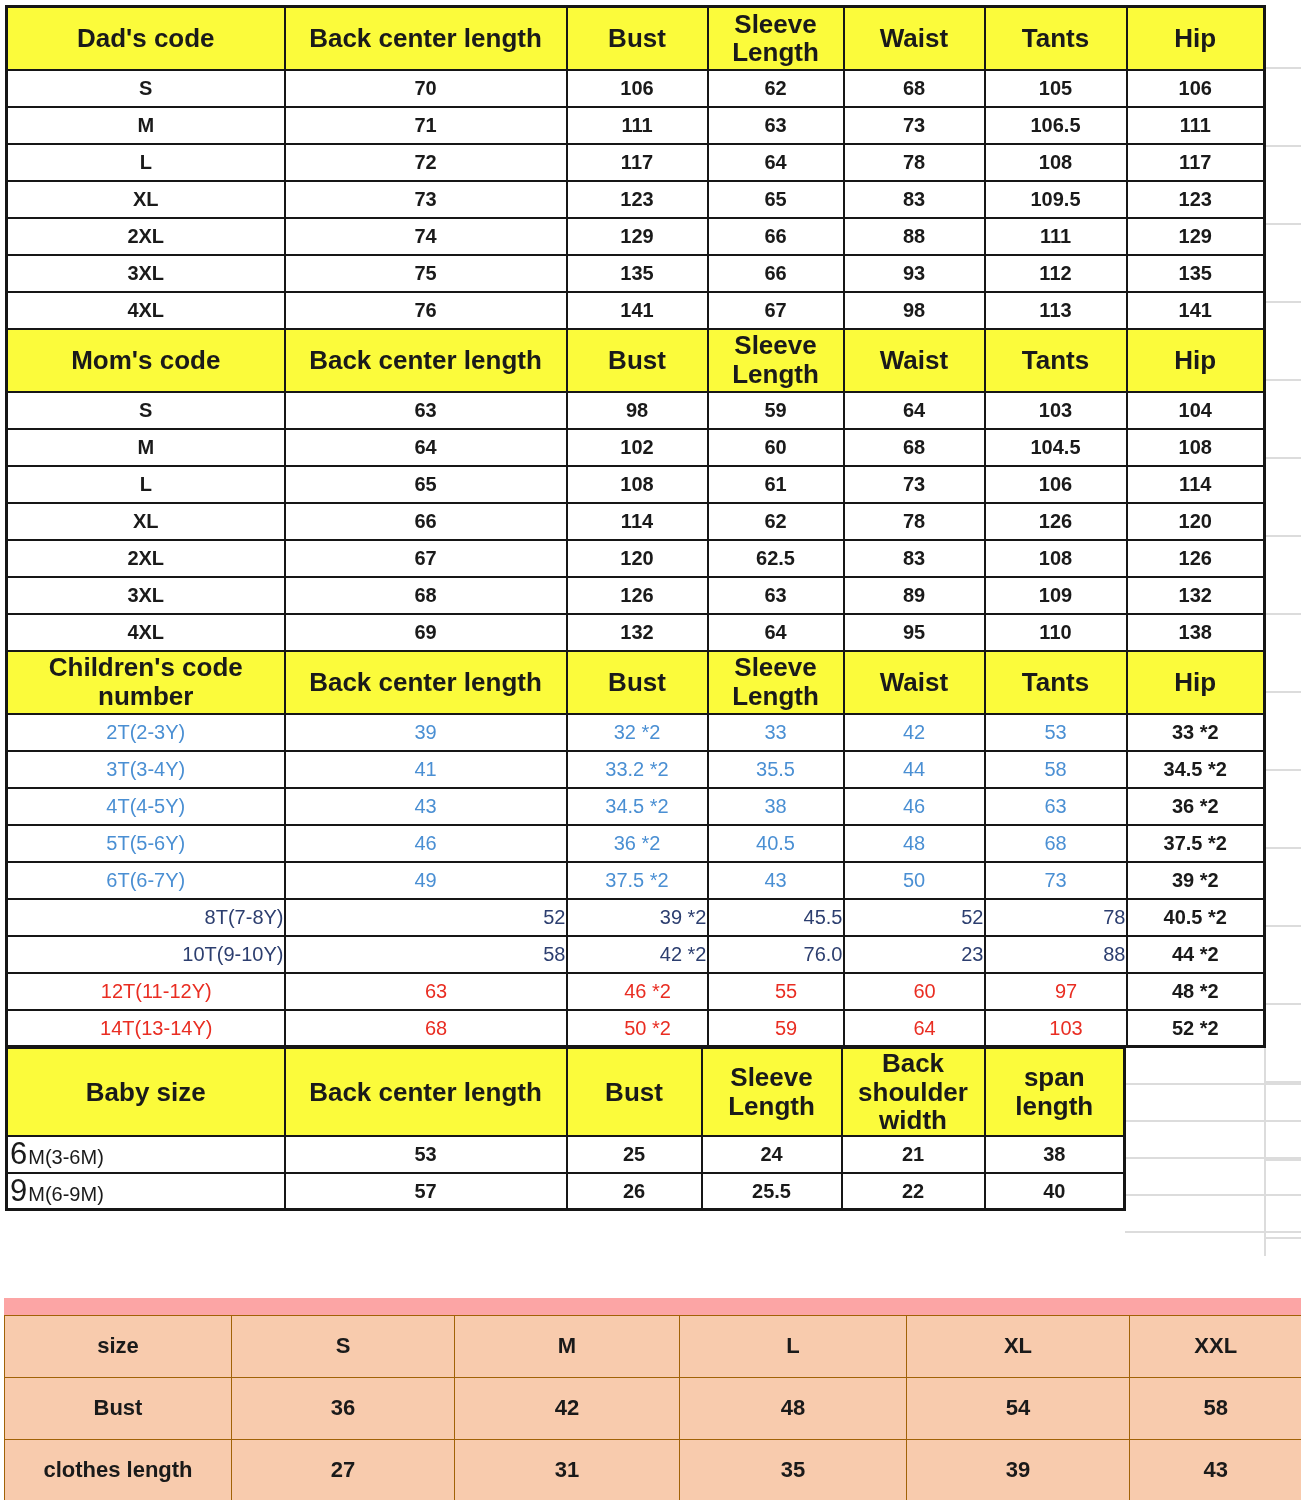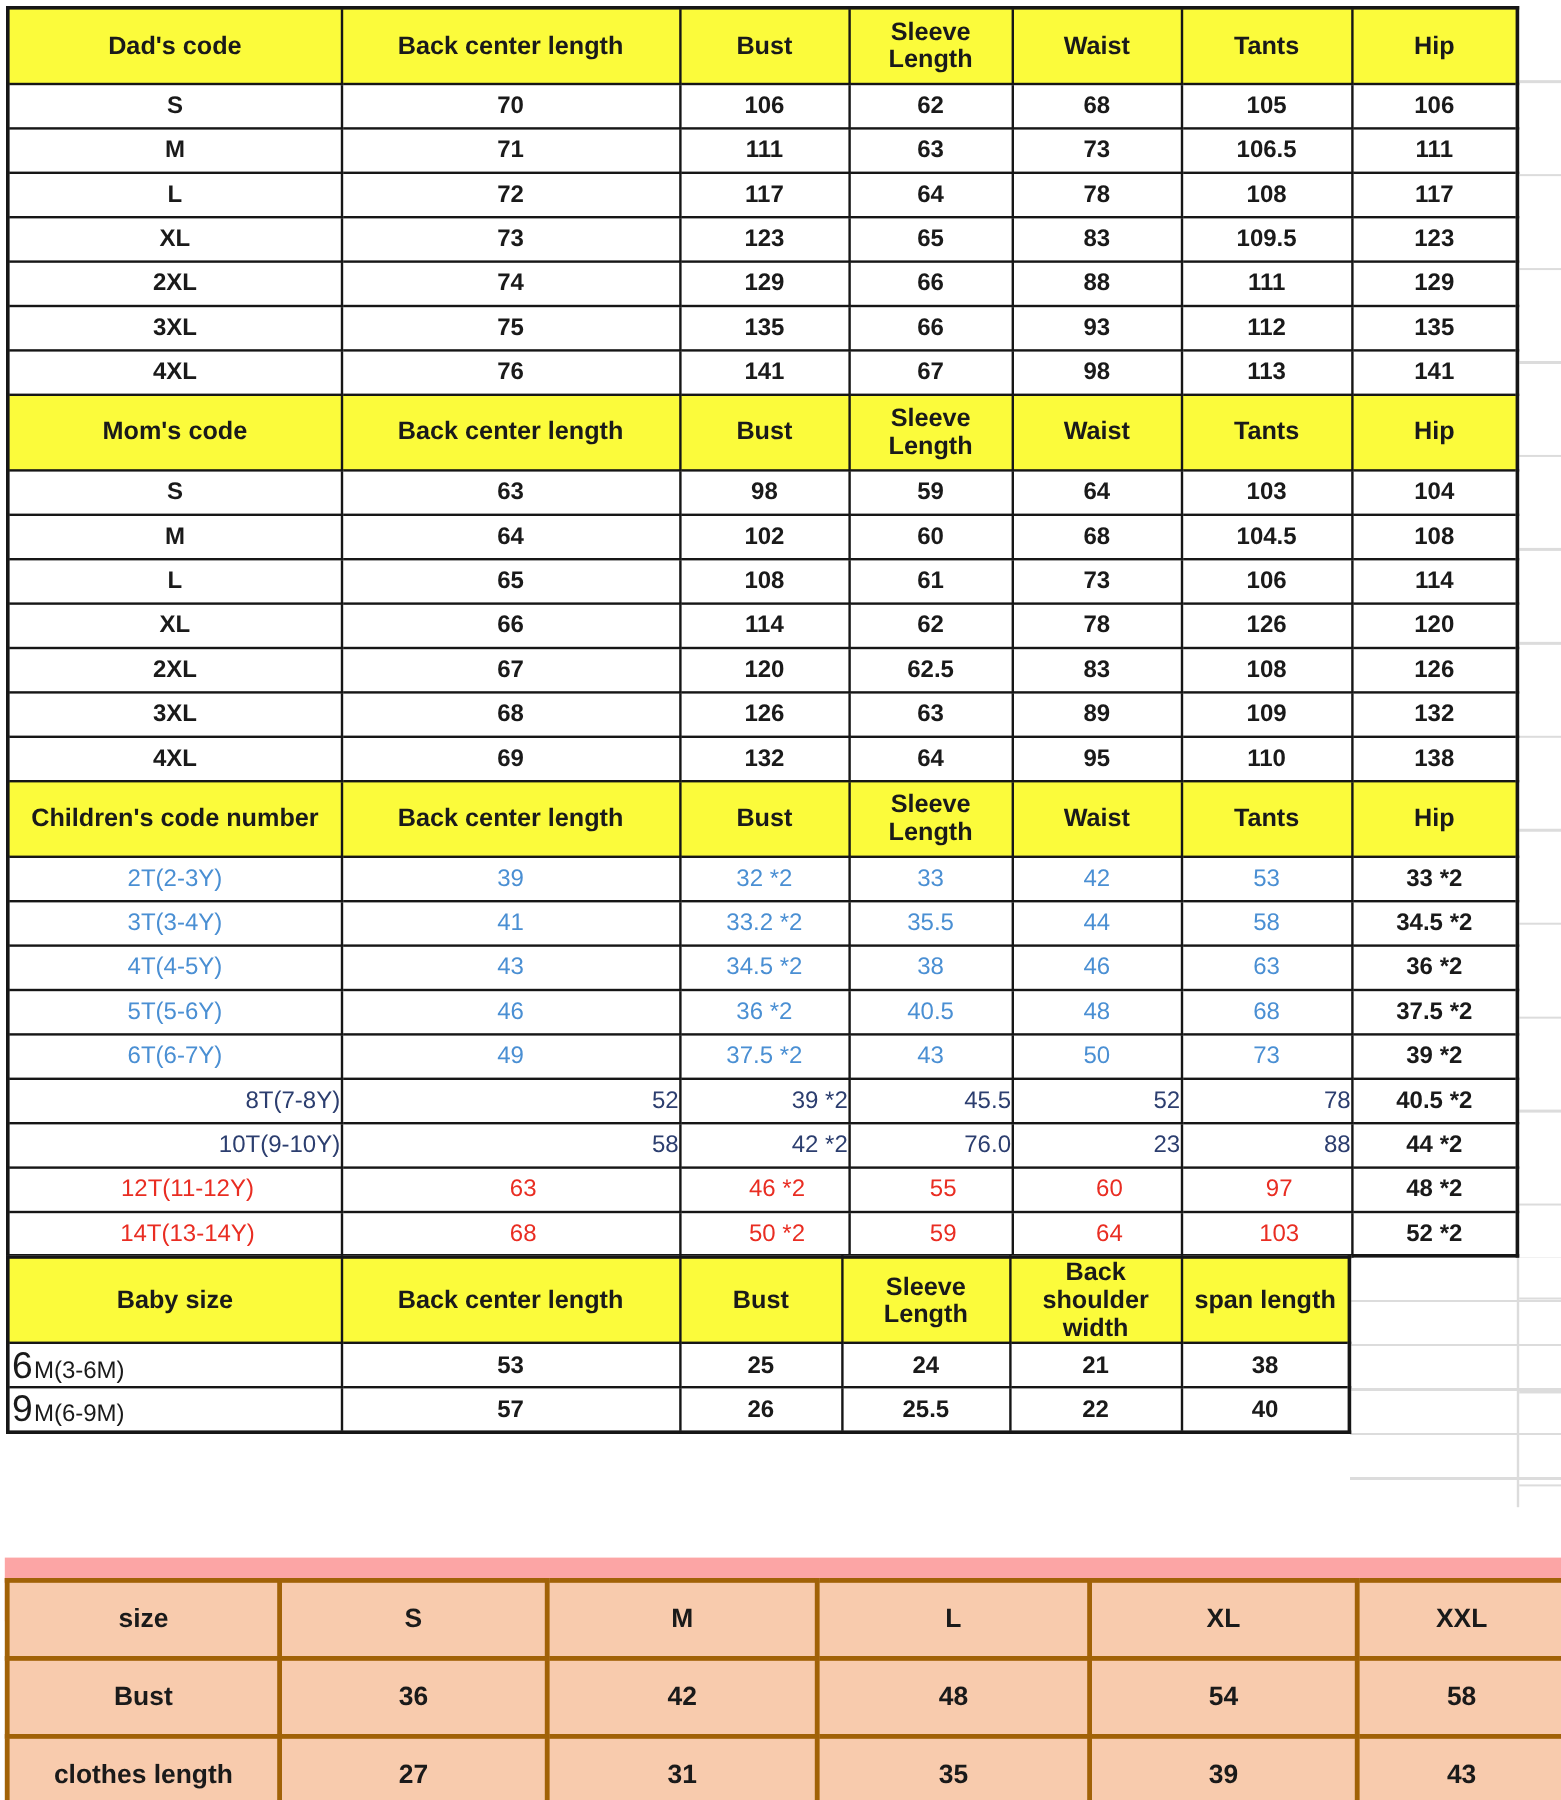"Dad's code" tr.hdr td { font-size: 21px -> 26px }
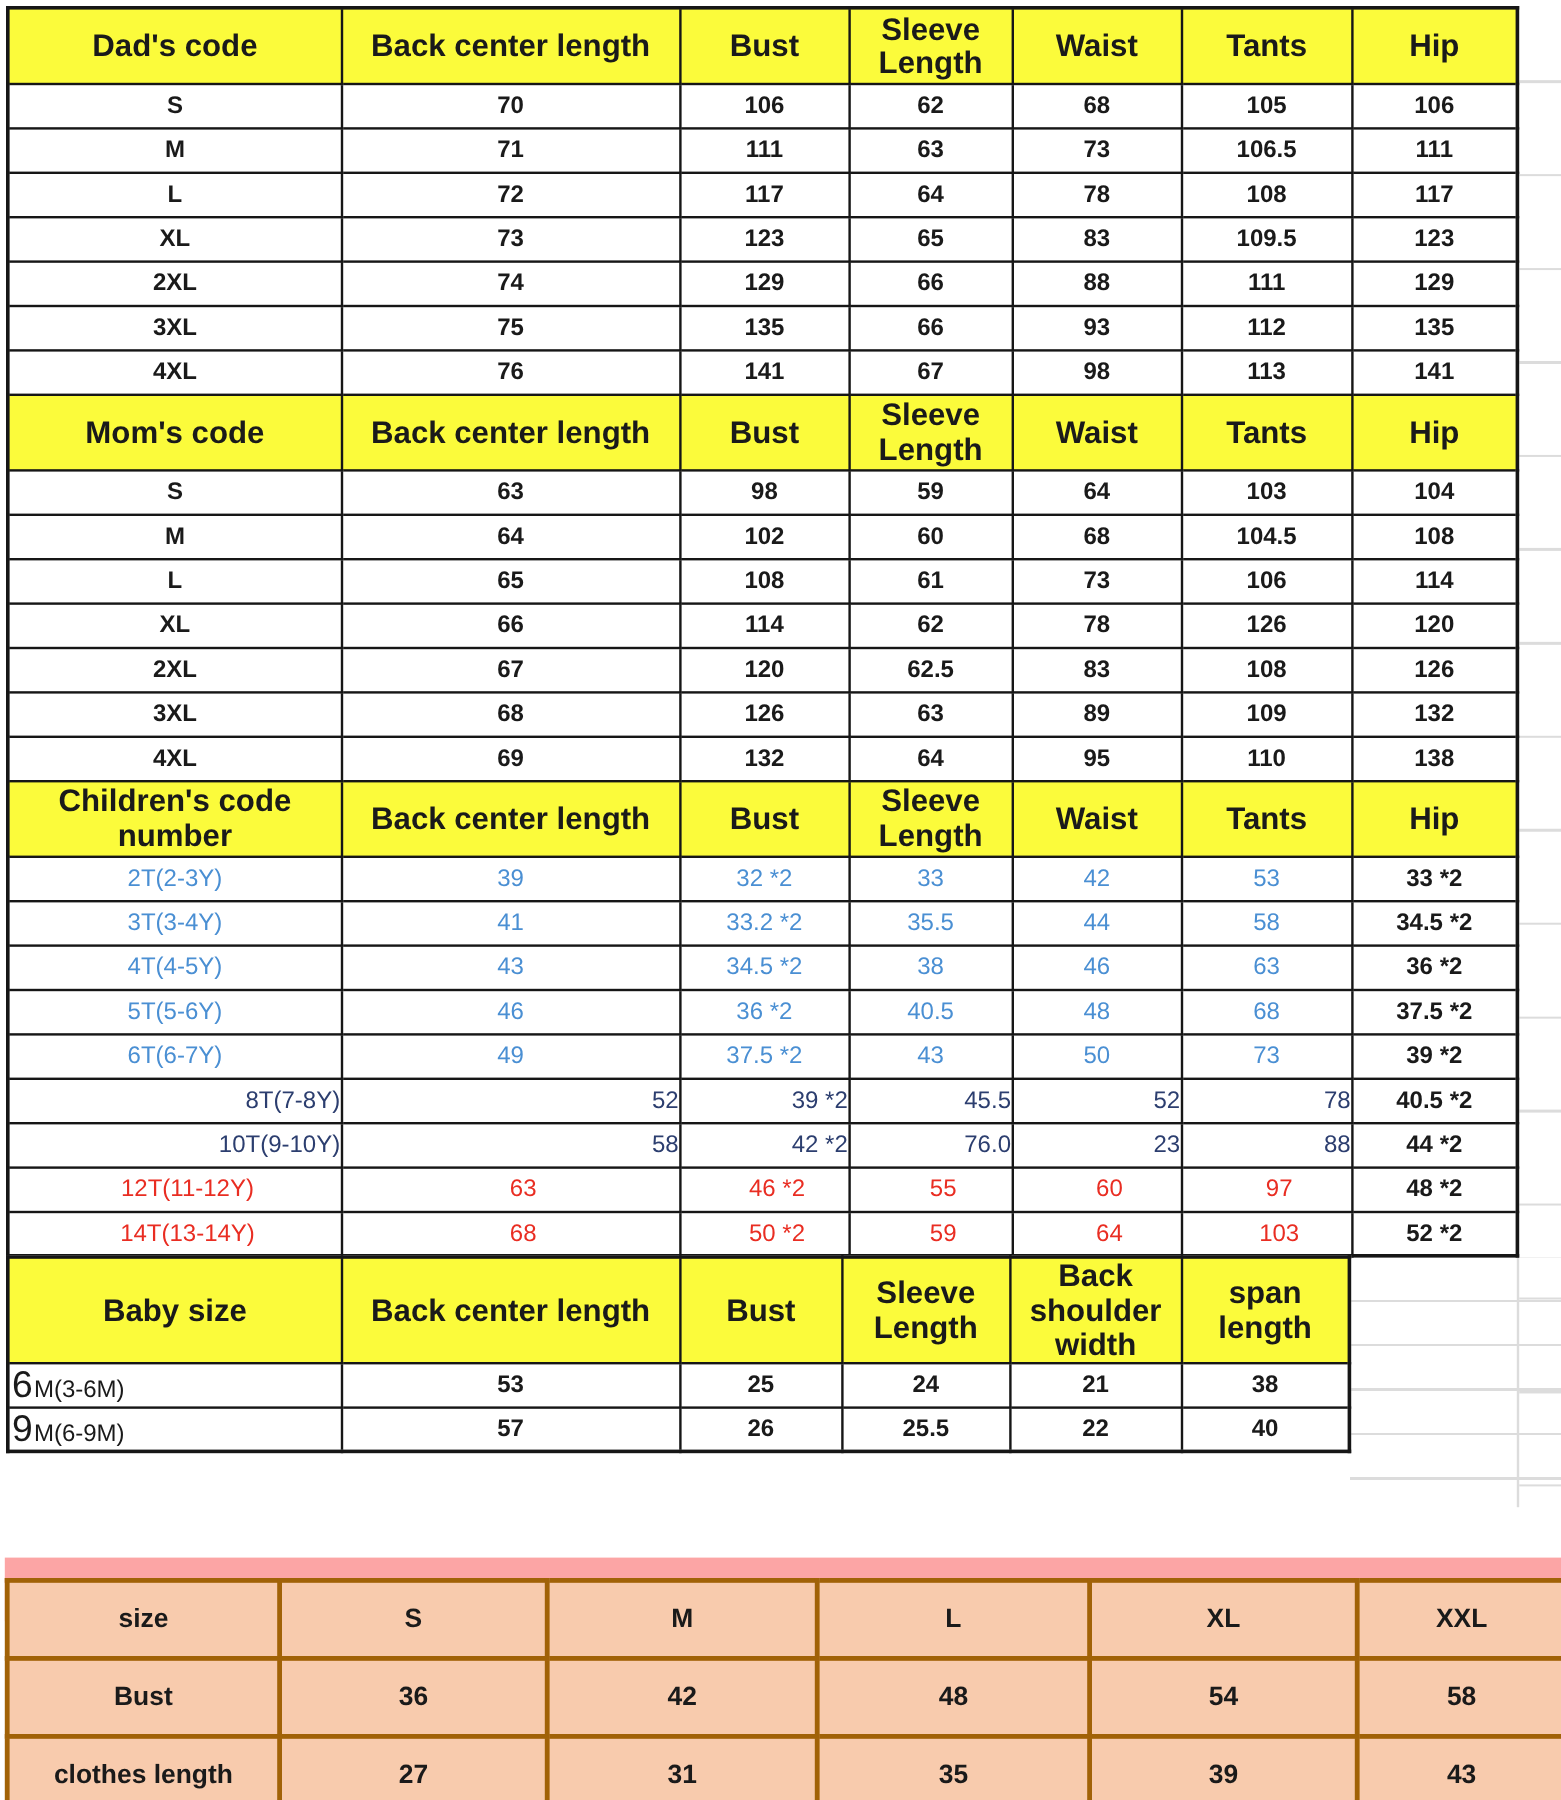"size" .puppy td { border: 4px solid #a16207 -> 1px solid #a16207 }
